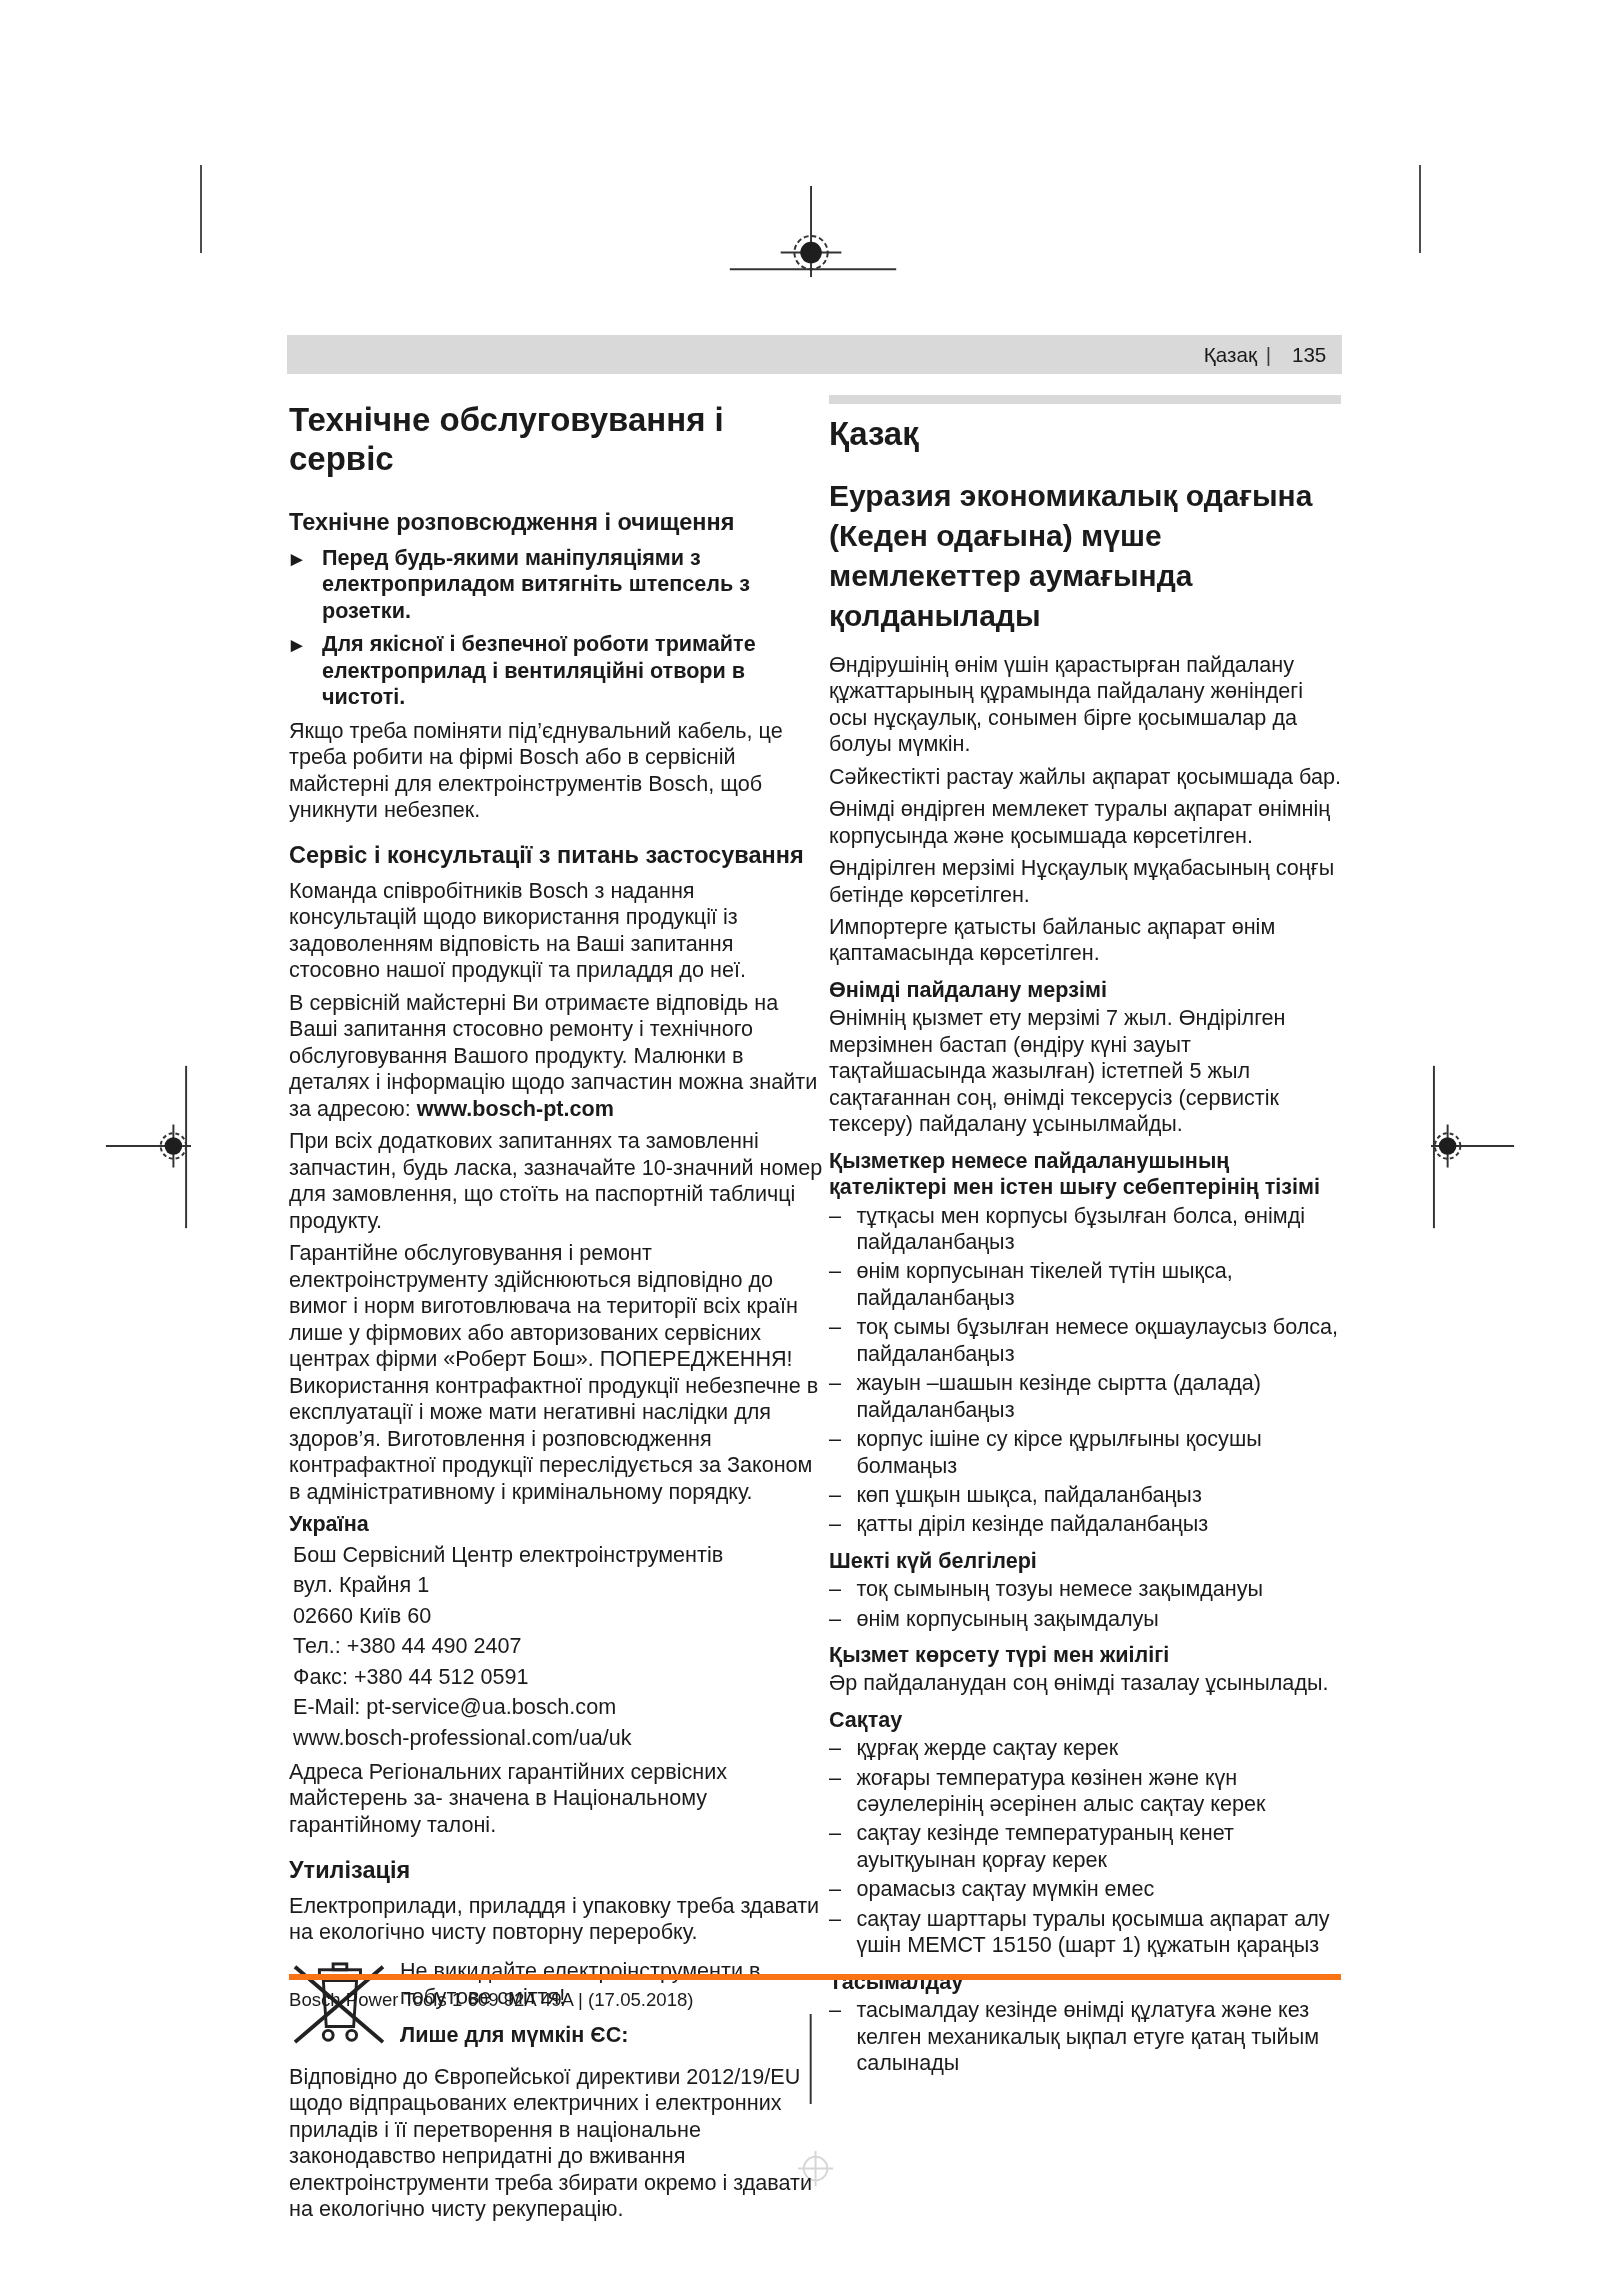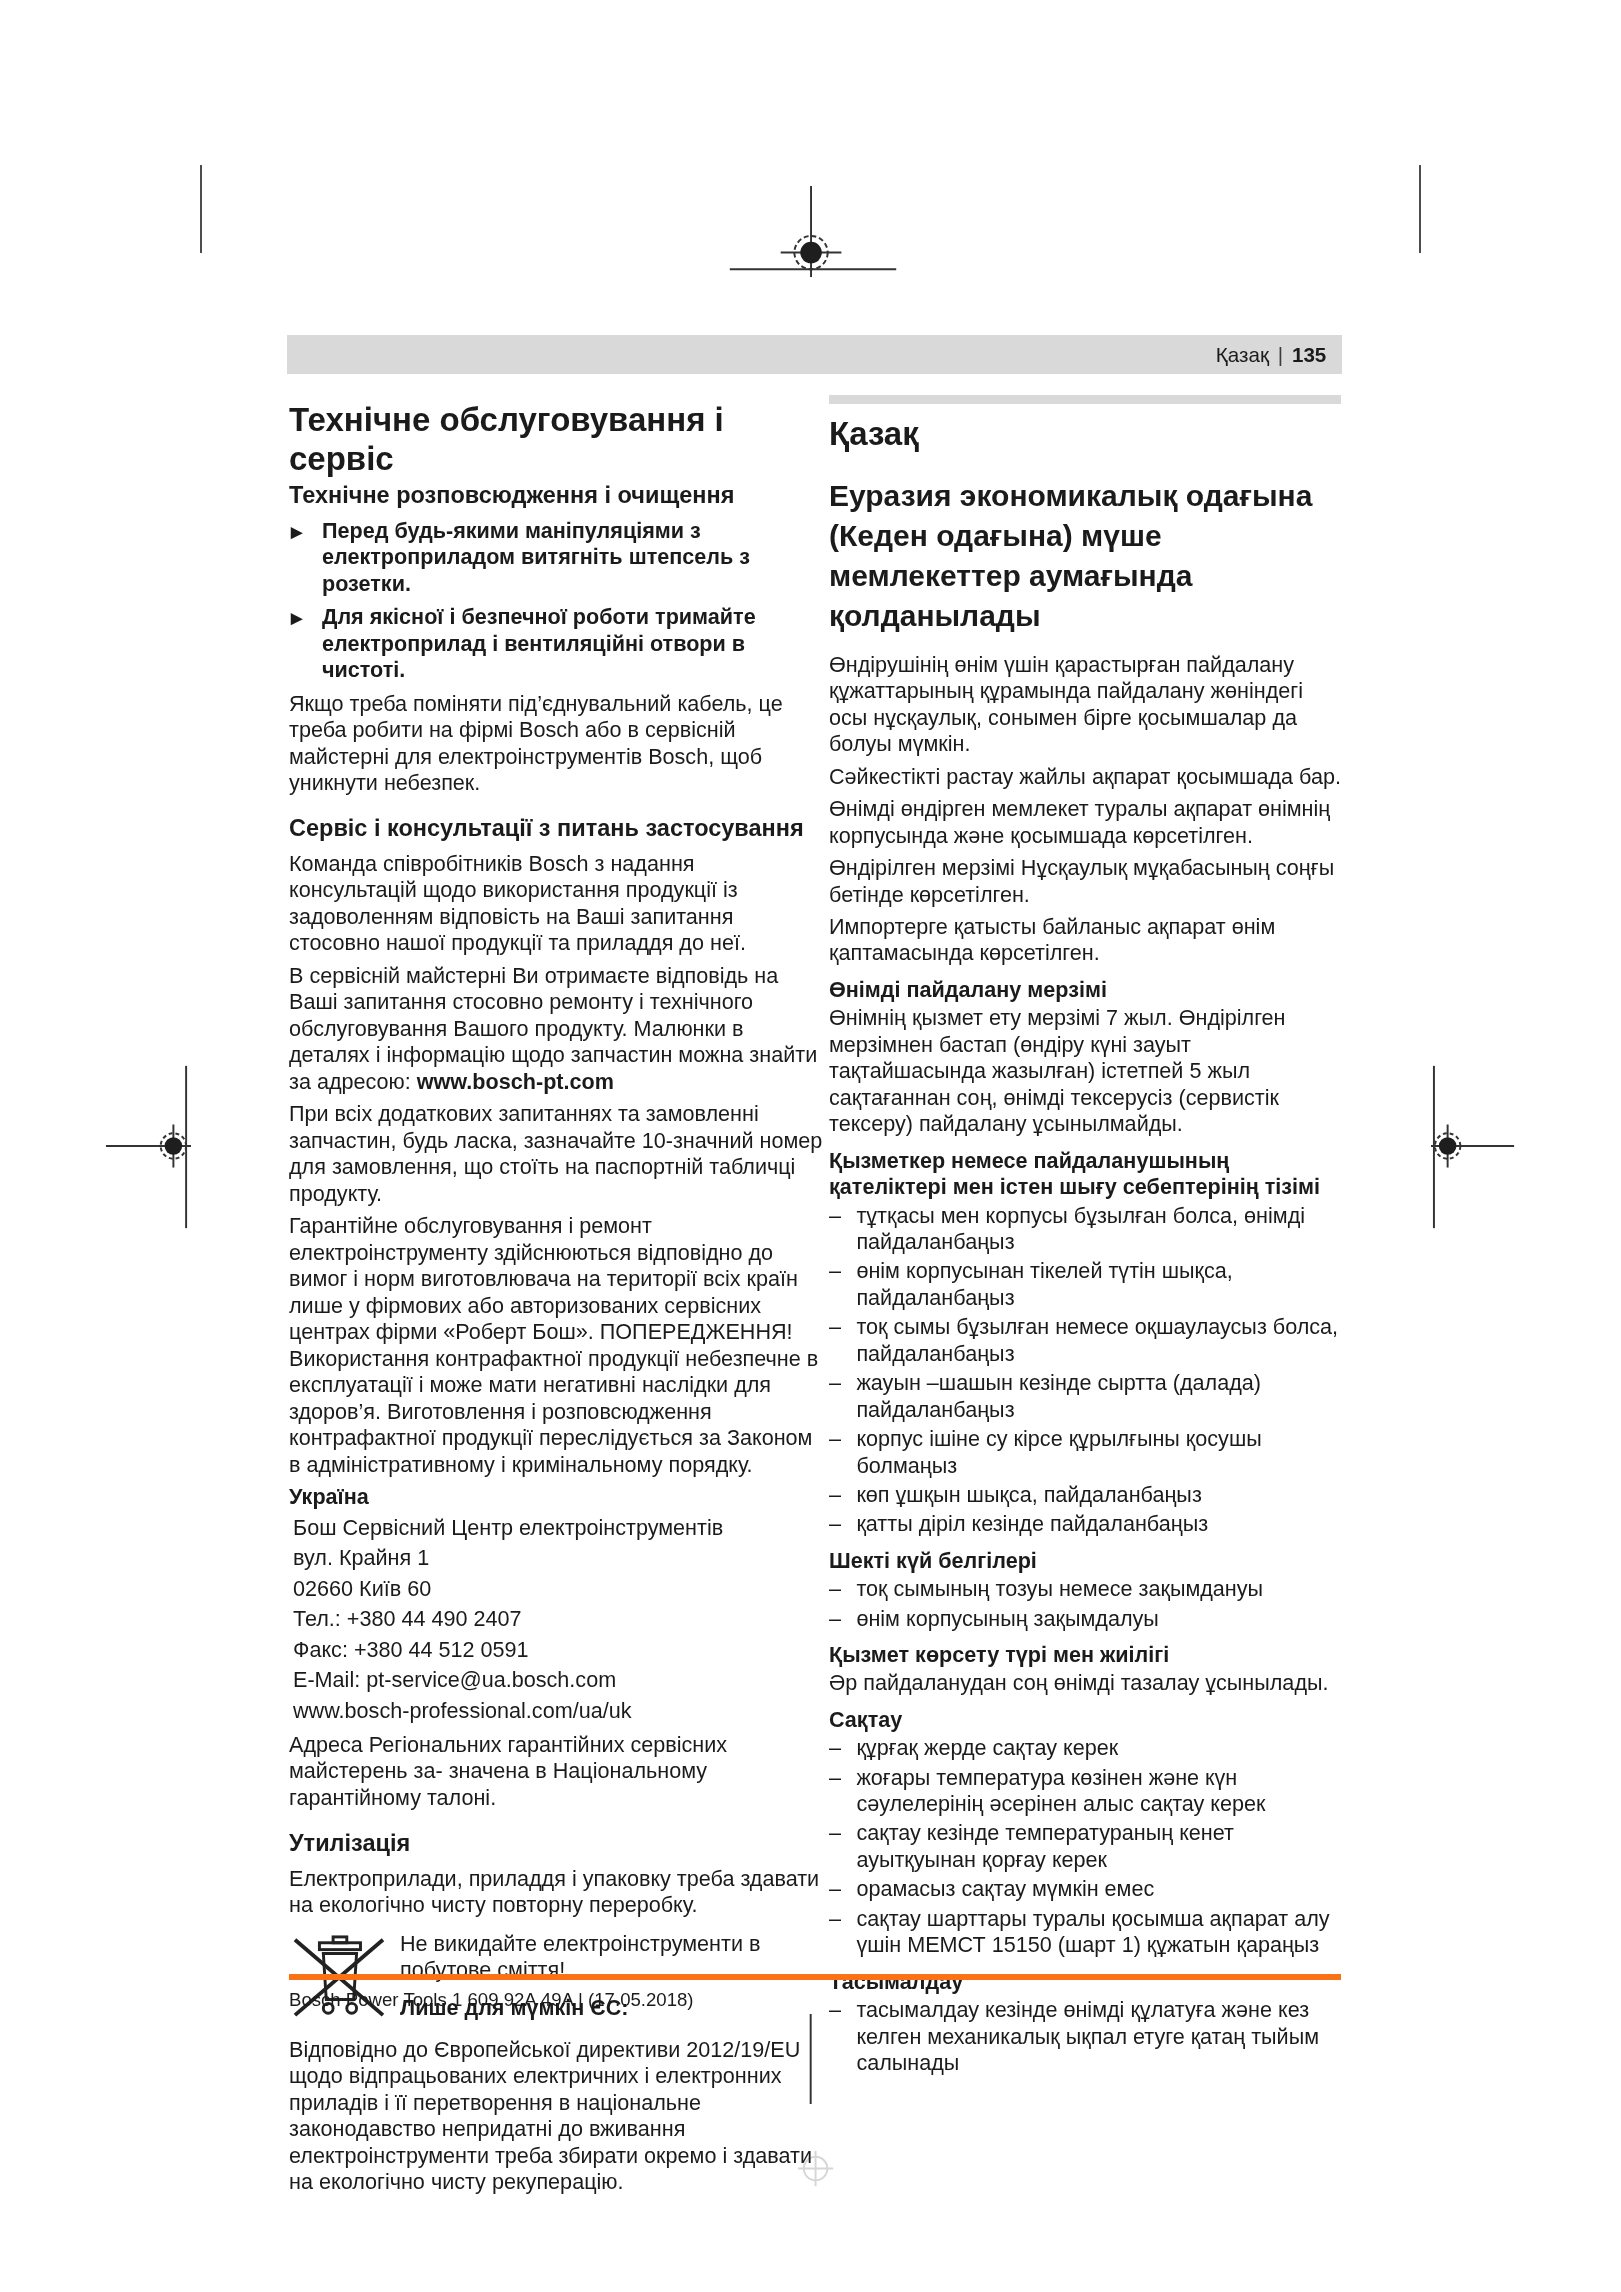"135" .header-bar .pg { font-weight: bold -> normal; margin-left: none -> 12px }
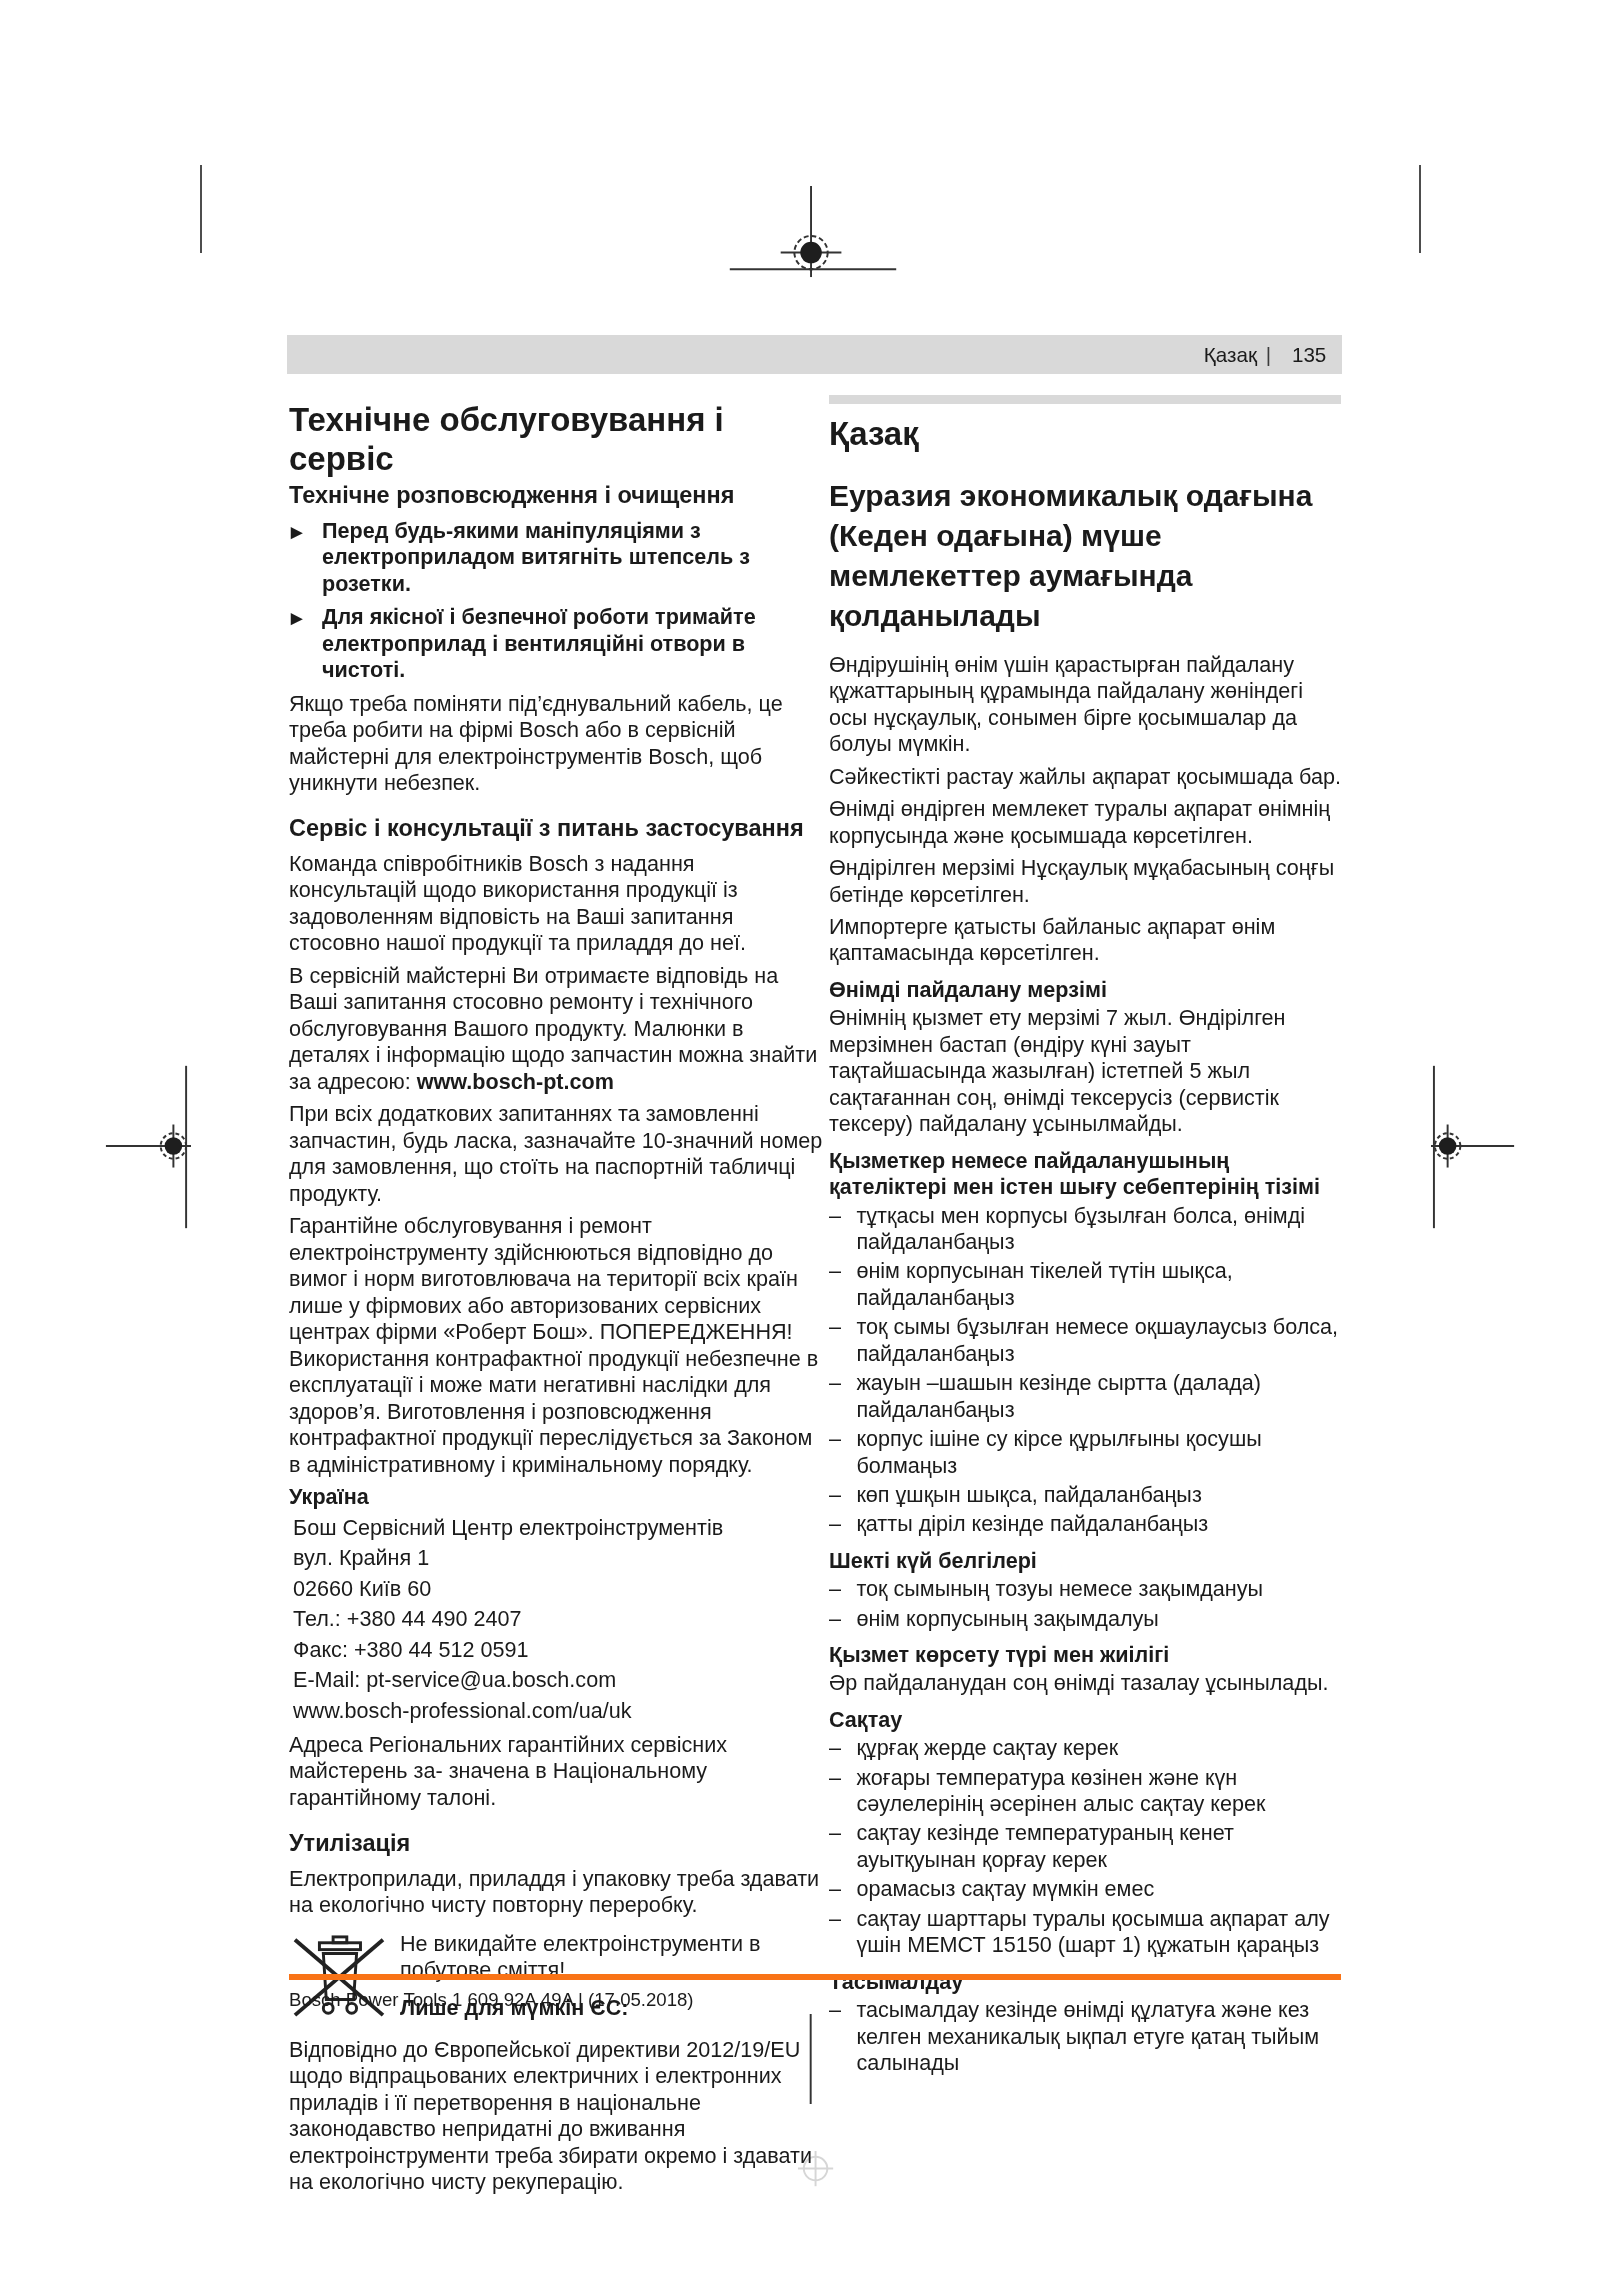"Технічне обслуговування і сервіс" .h1 { margin: 0 0 3px 0 -> 0 0 30px 0 }
